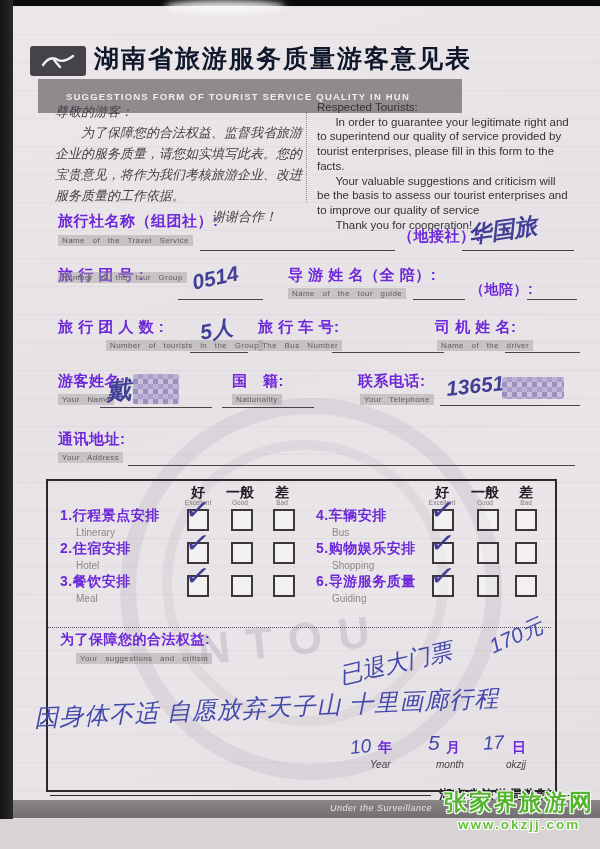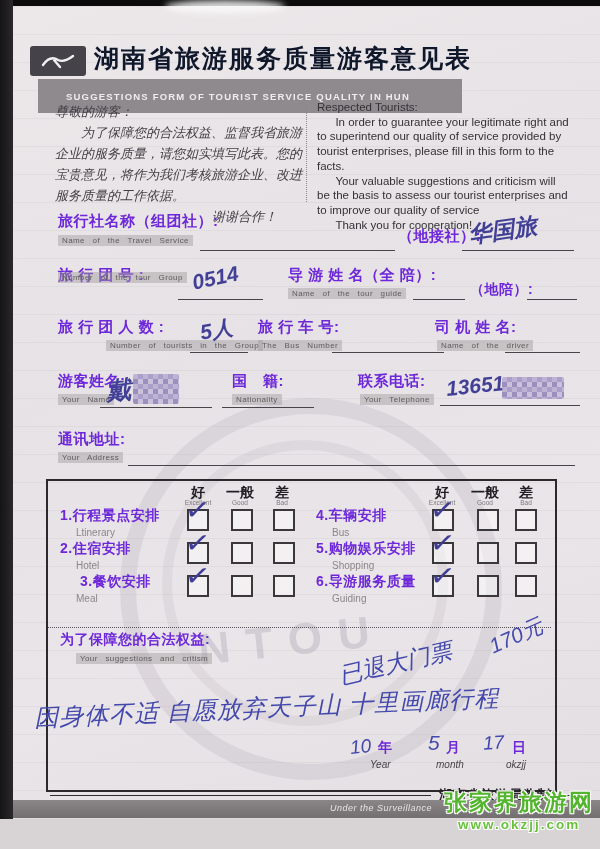"3.餐饮安排" div.abs { margin-left: 20px -> none }
